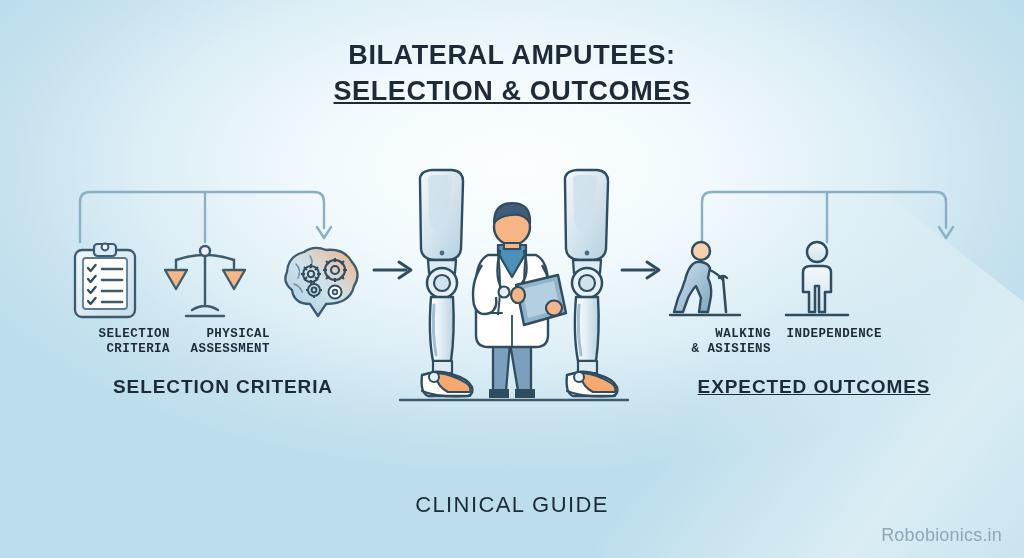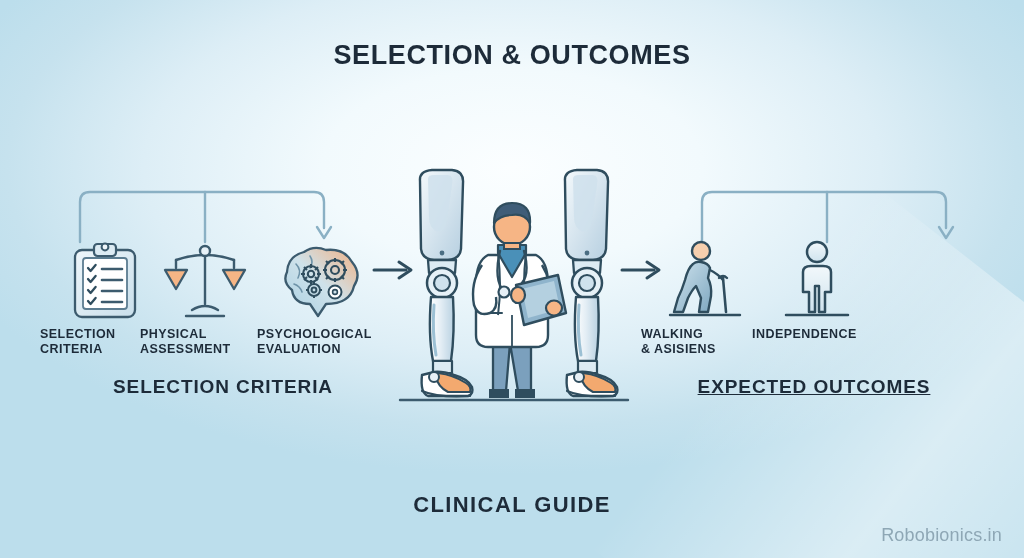"BILATERAL AMPUTEES:" span { html: none -> <span>BILATERAL AMPUTEES:</span> }
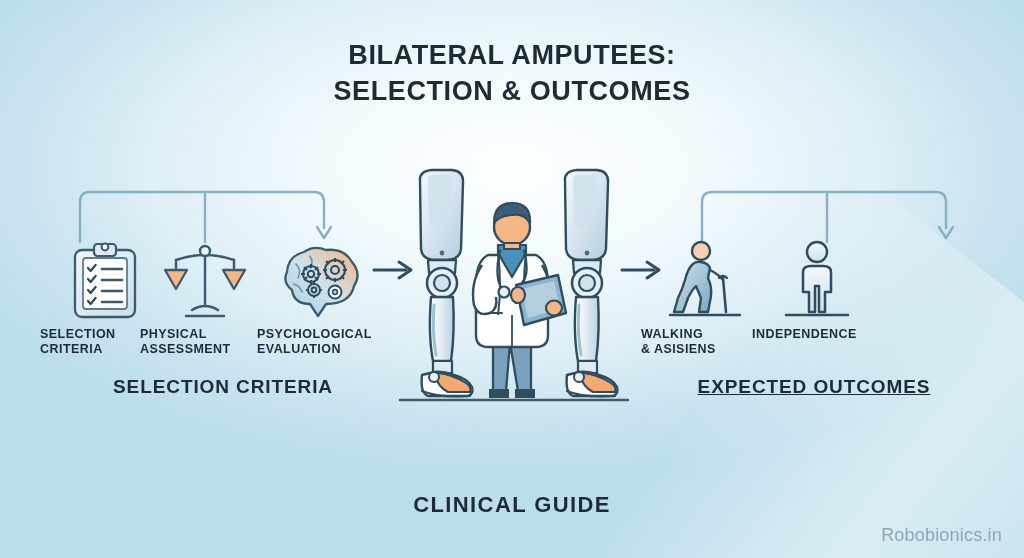"SELECTION & OUTCOMES" .title .l2 { text-decoration: none -> underline }
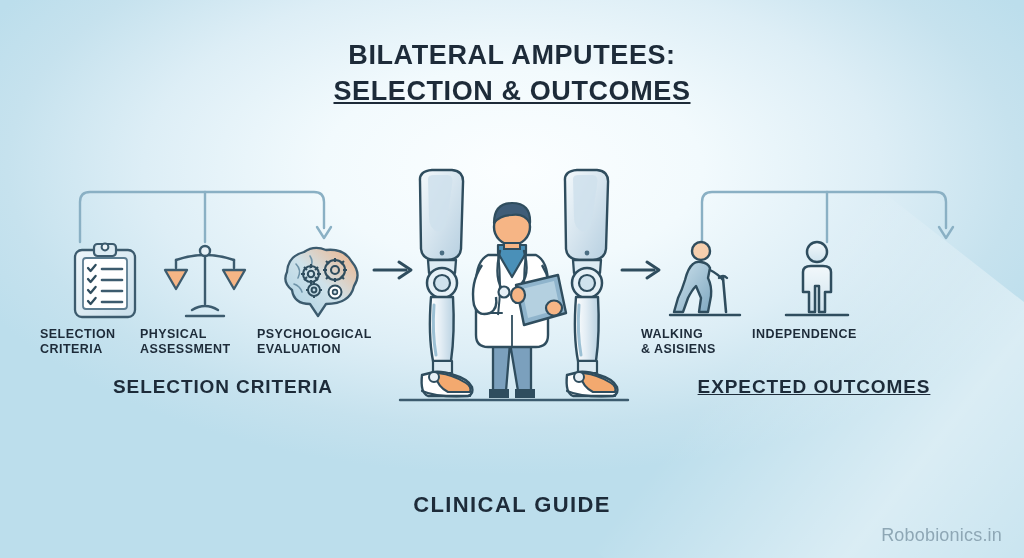"SELECTION" .item { font-family: none -> Liberation Mono, monospace; text-align: left -> right }
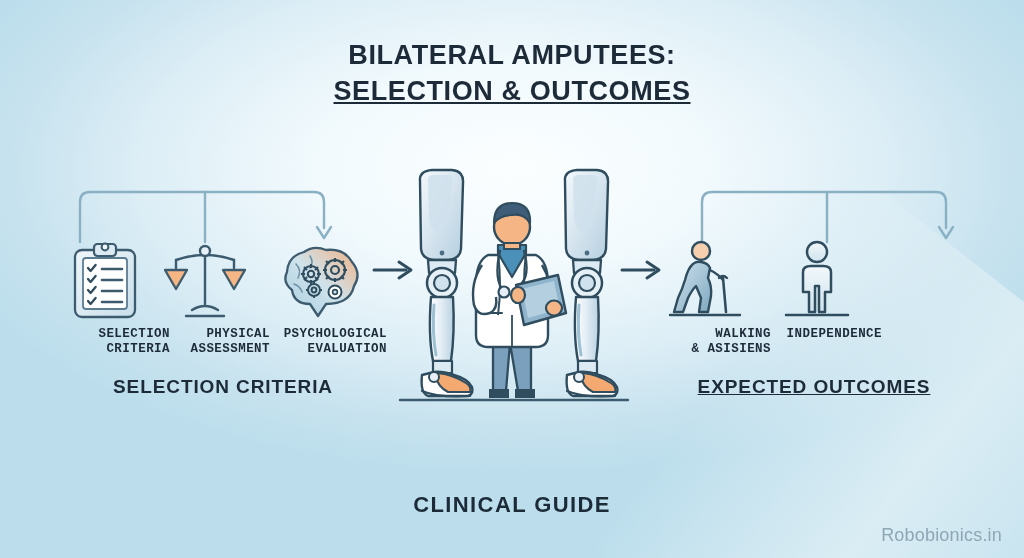"PSYCHOLOGICAL" div.label { html: <div>PSYCHOLOGICAL EVALUATION</div> -> none }
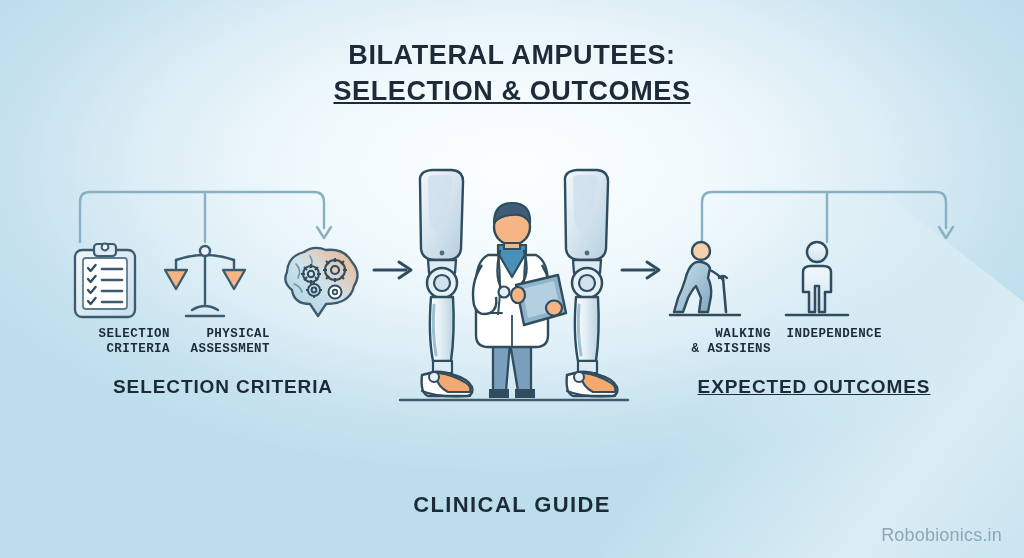"CLINICAL GUIDE" .caption { font-weight: bold -> normal }
